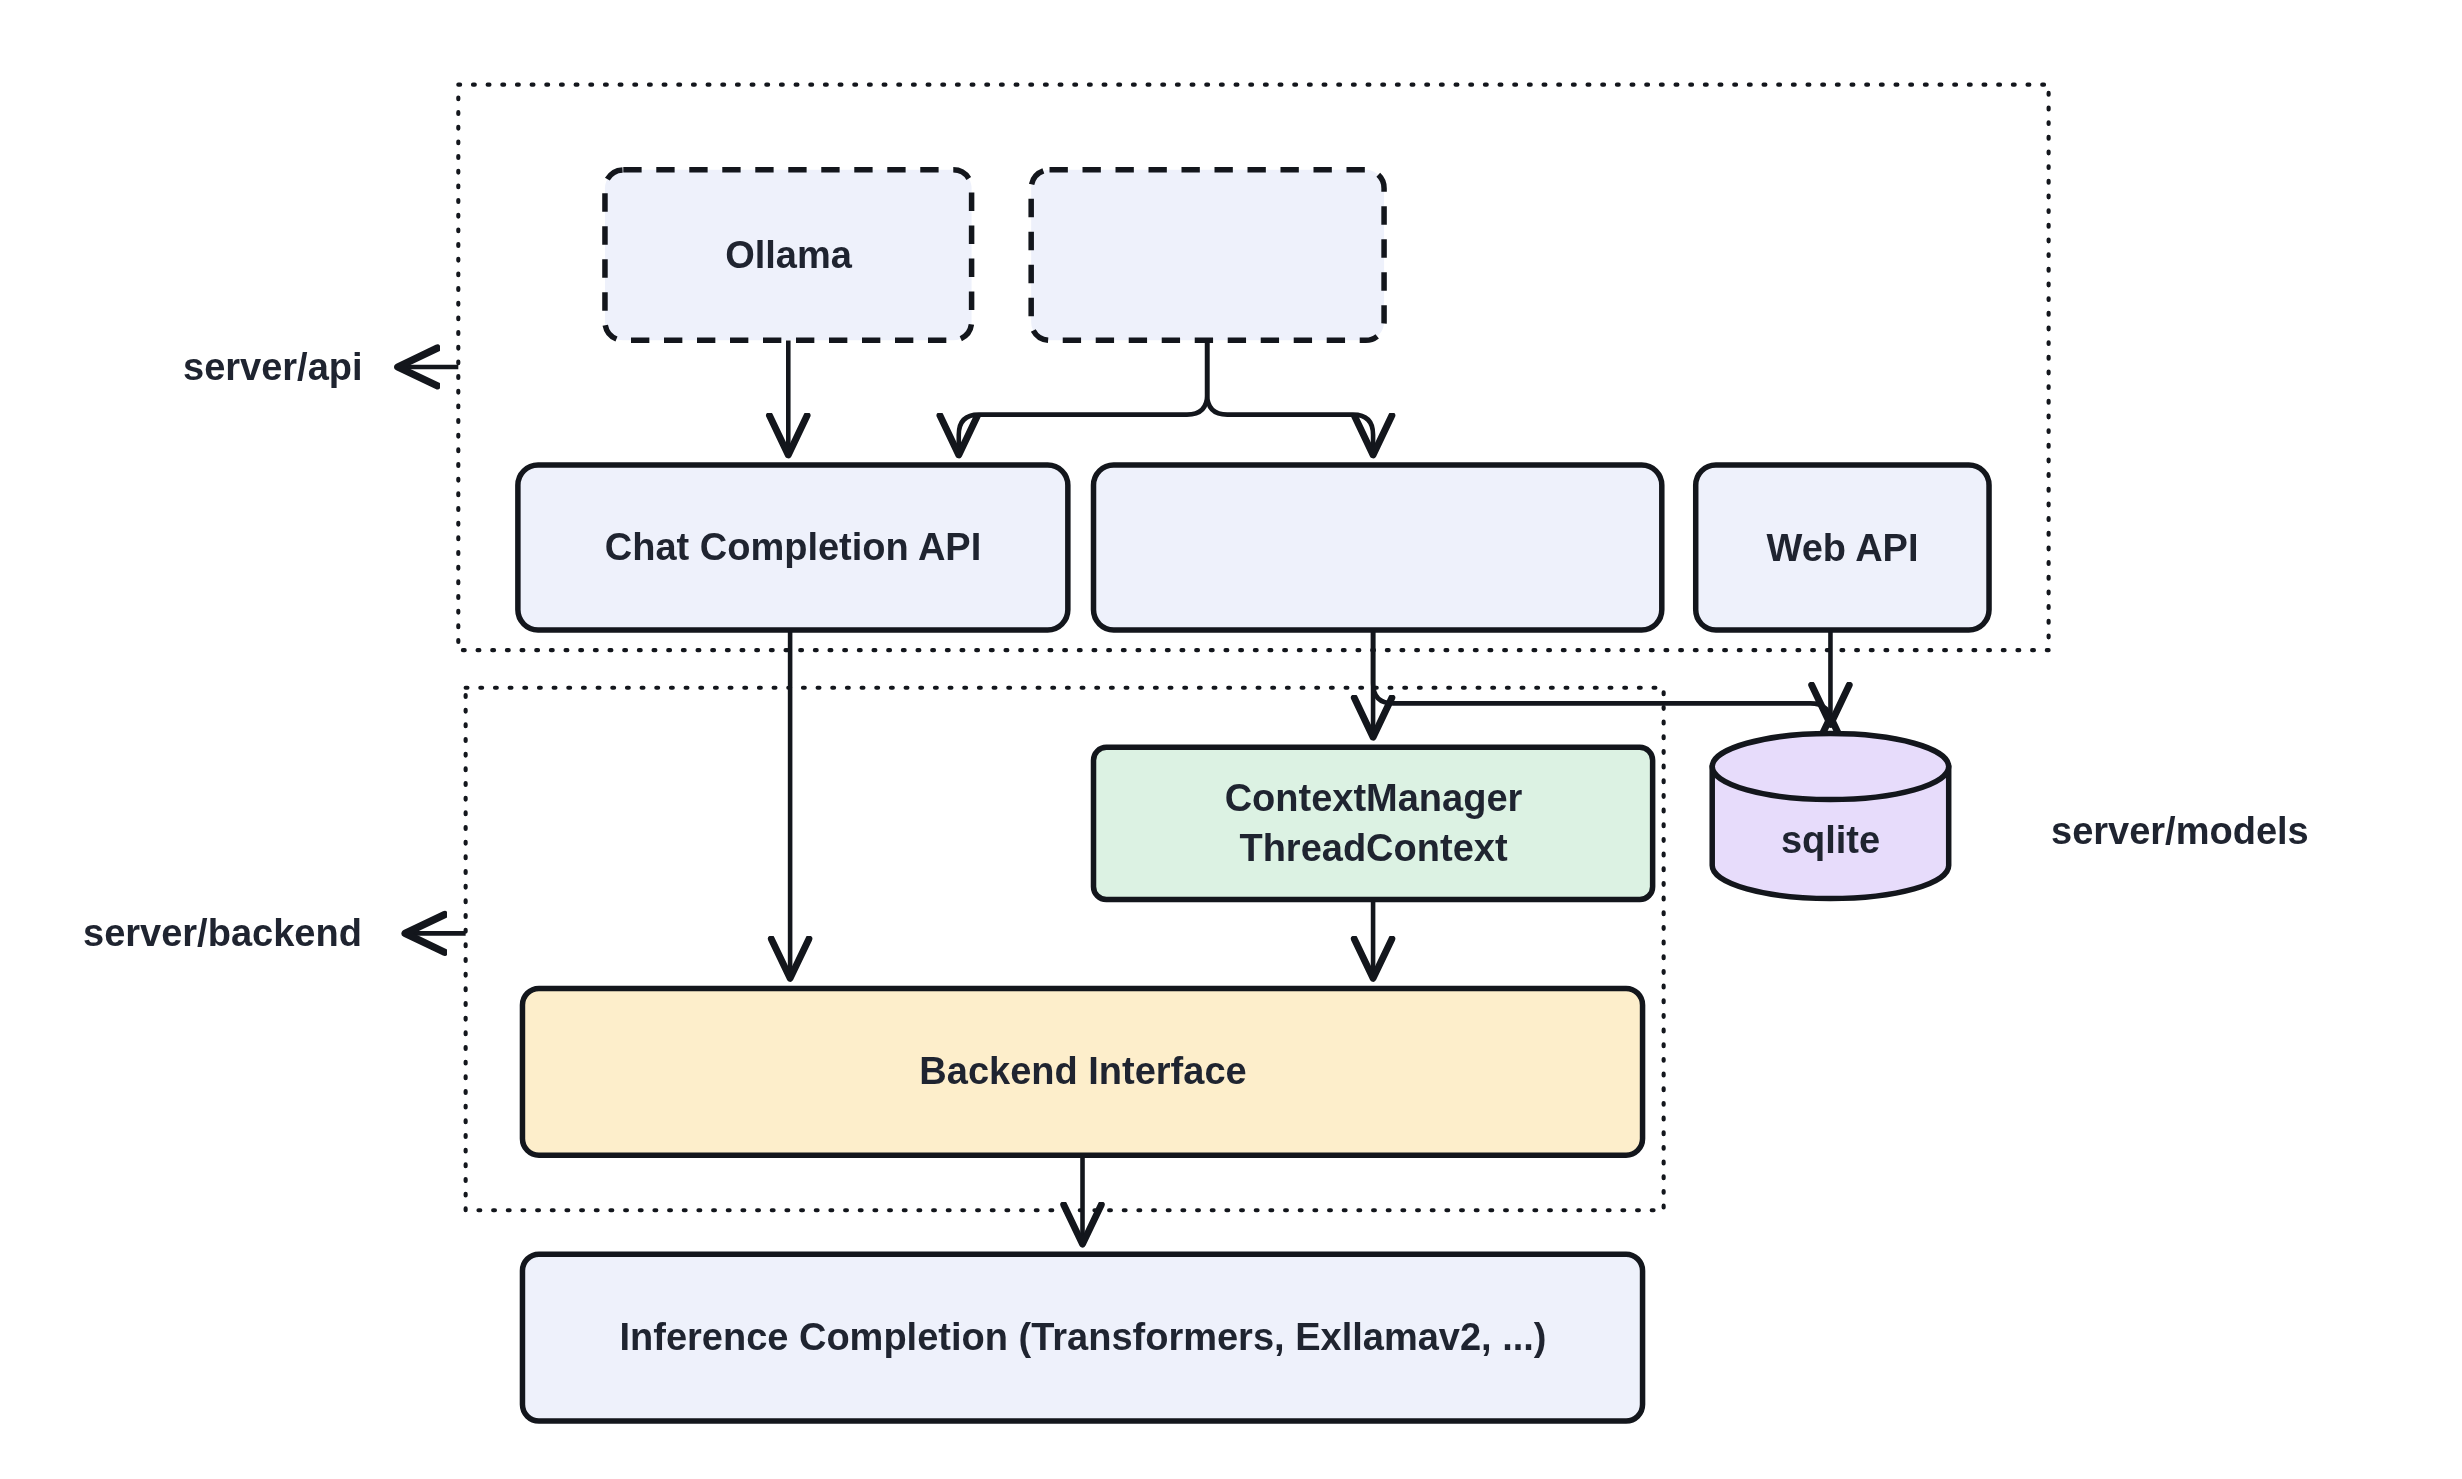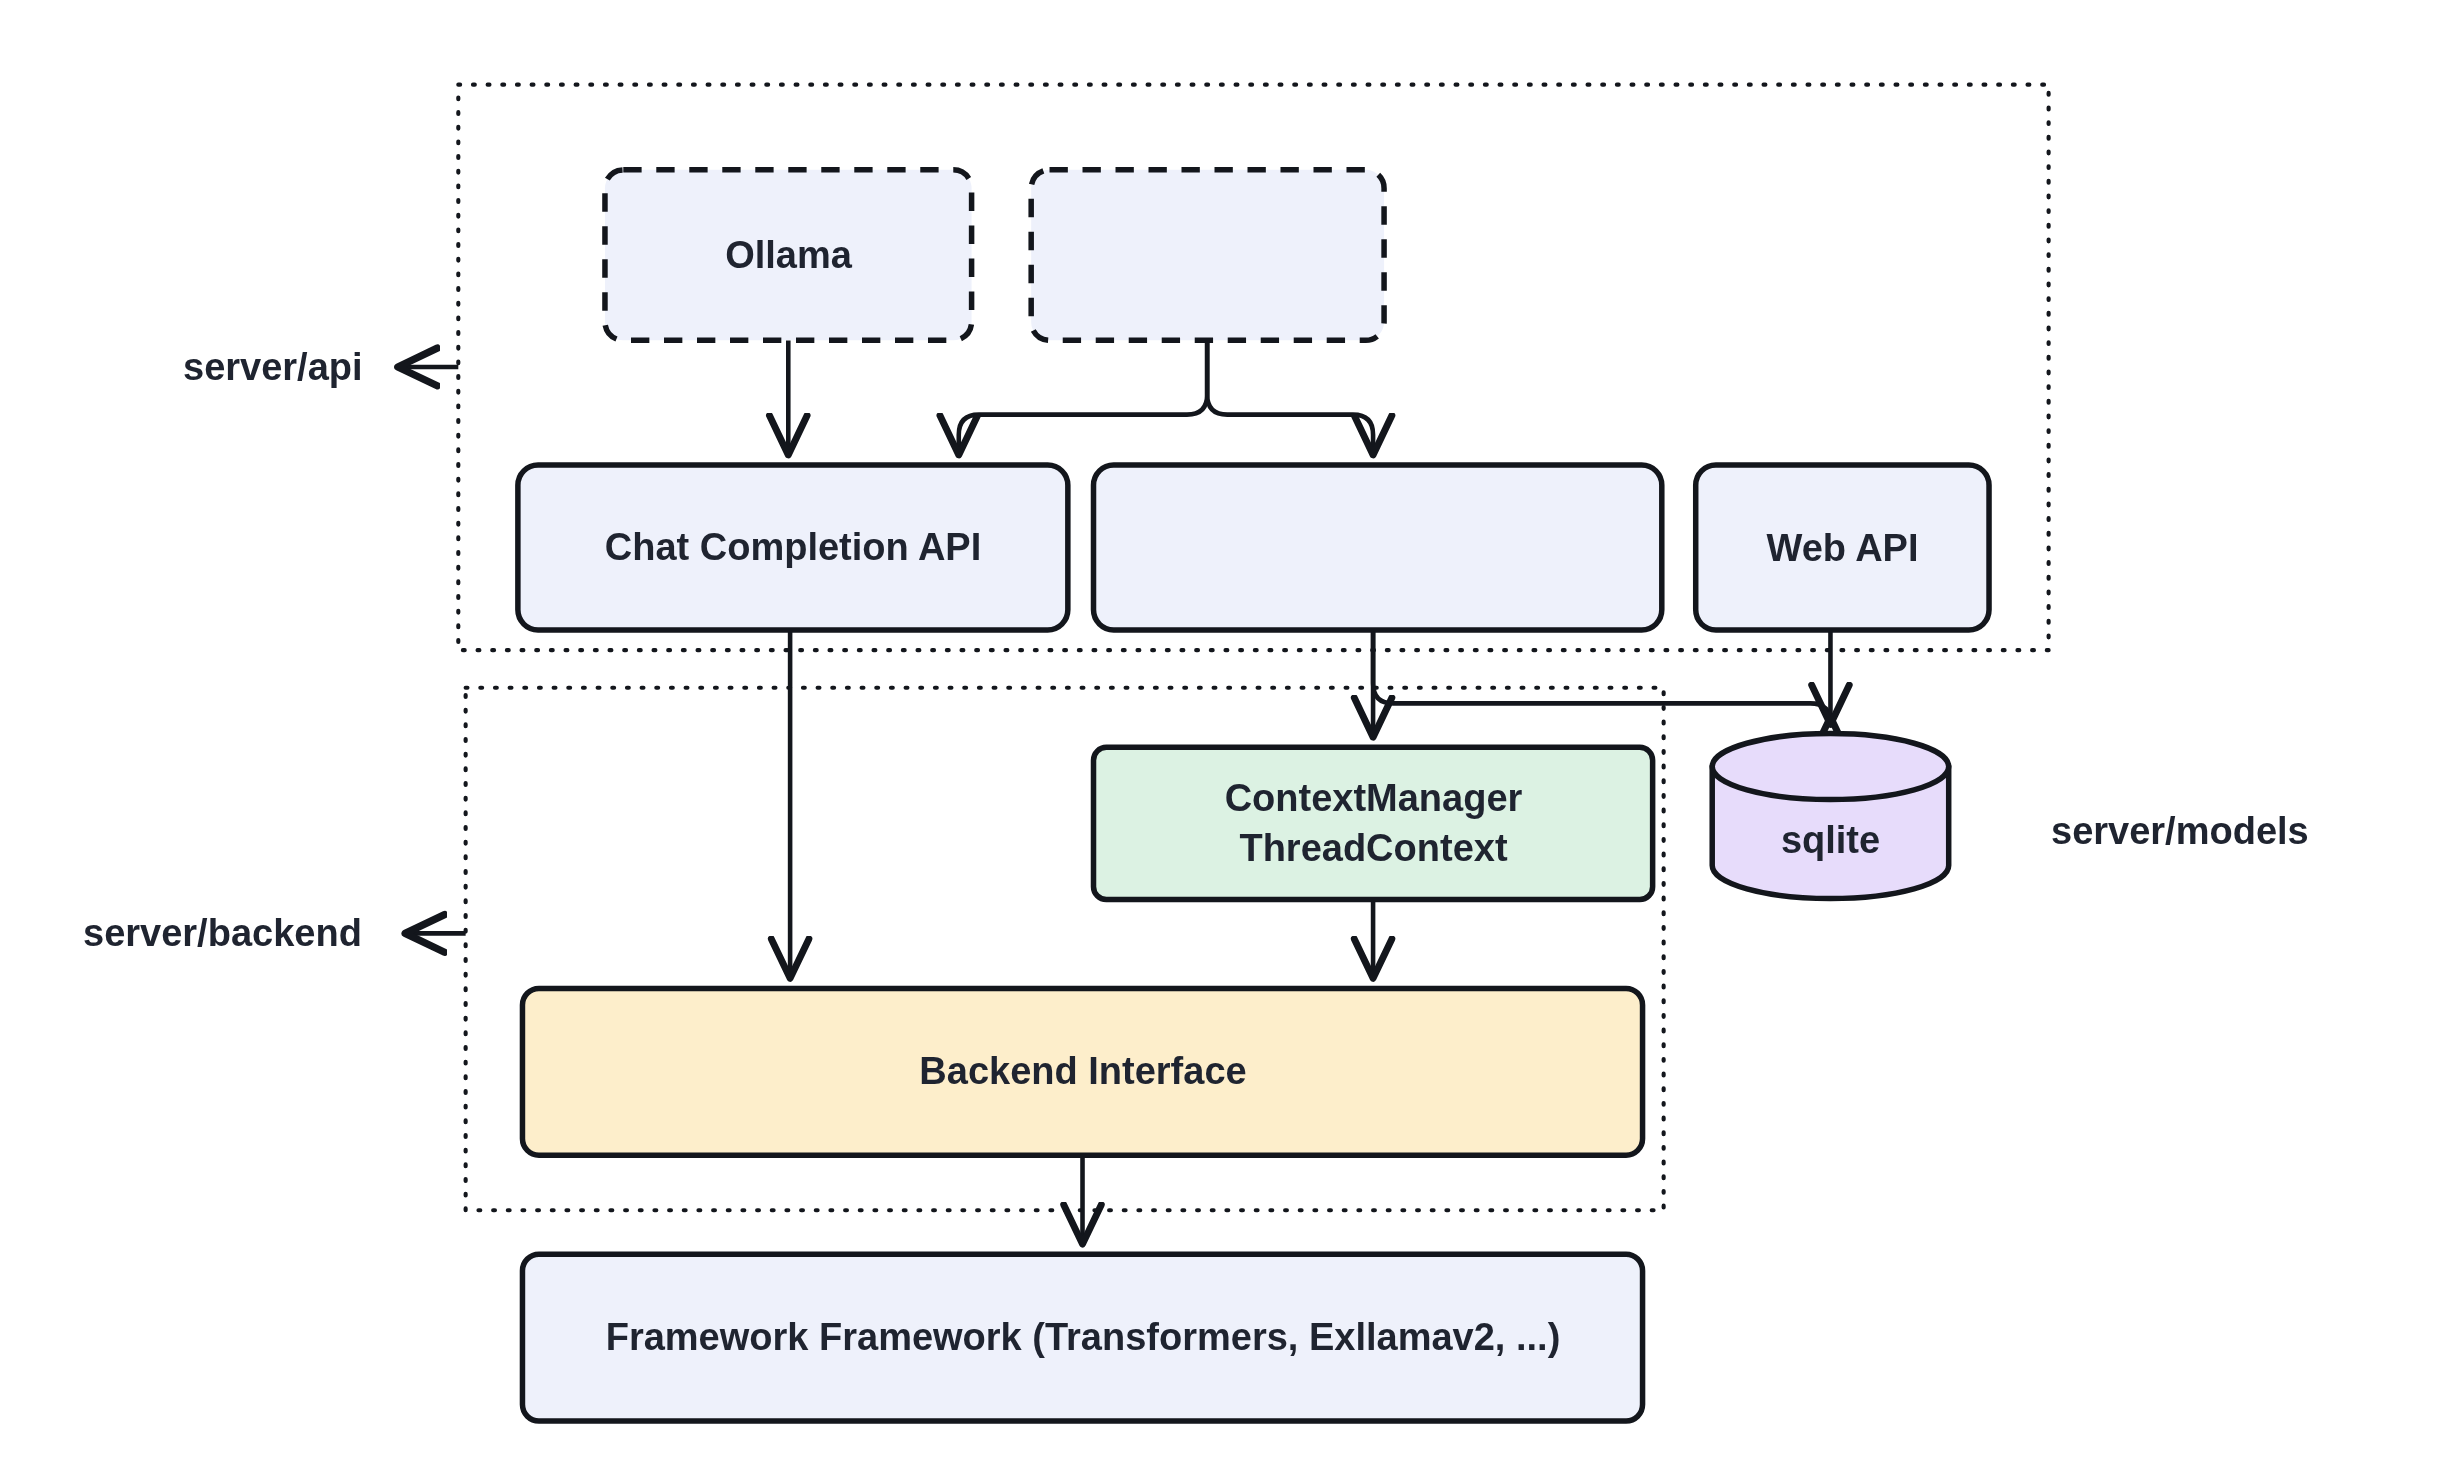"Framework Framework (Transformers," div.node-label { text: Framework Framework -> Inference Completion }
